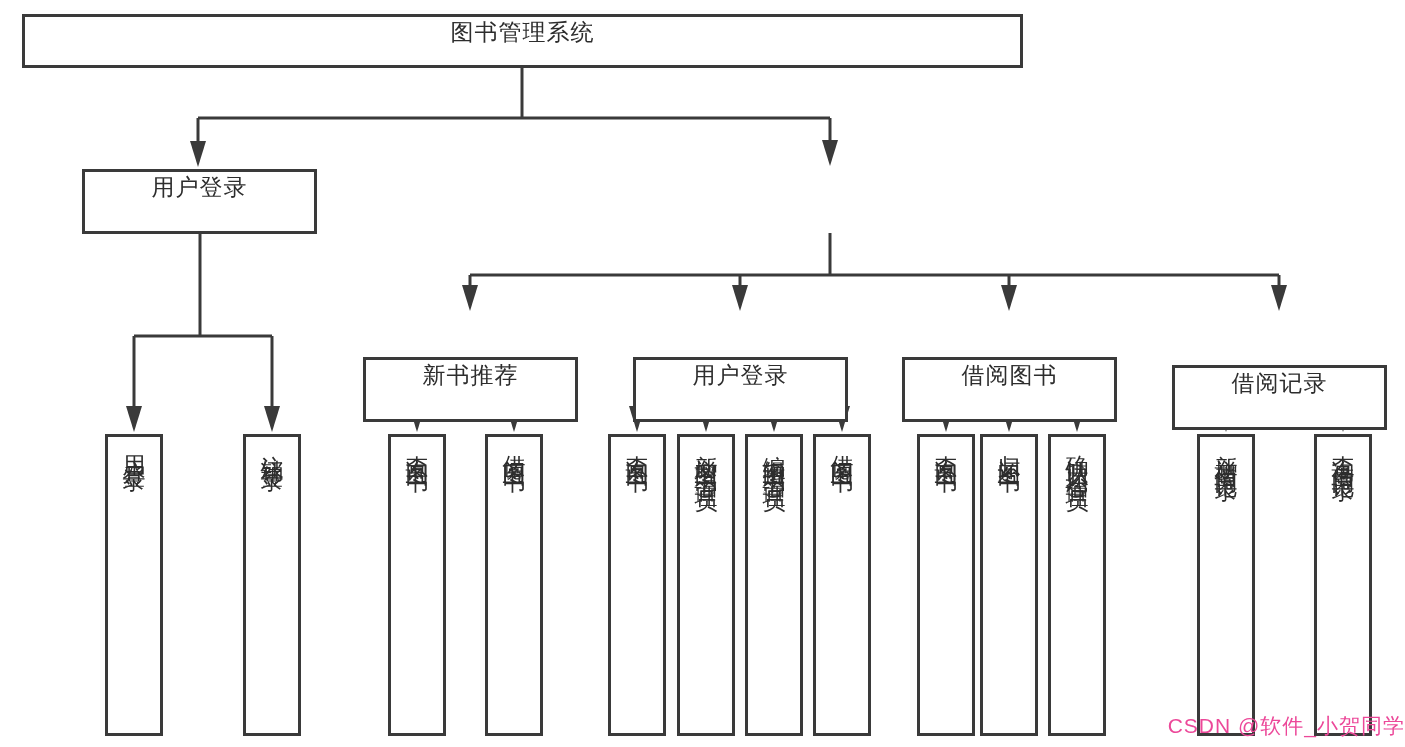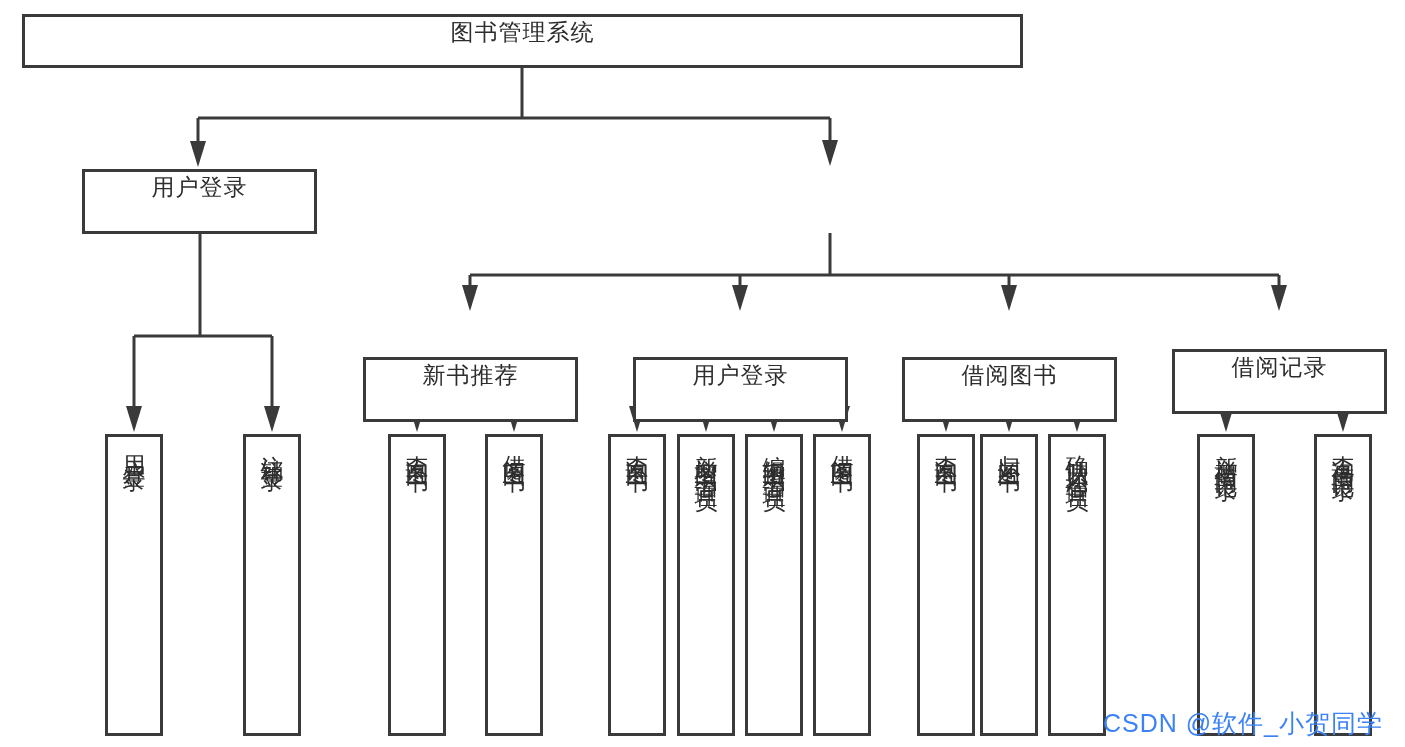"借阅记录" div.node { top: 305px -> 321px }
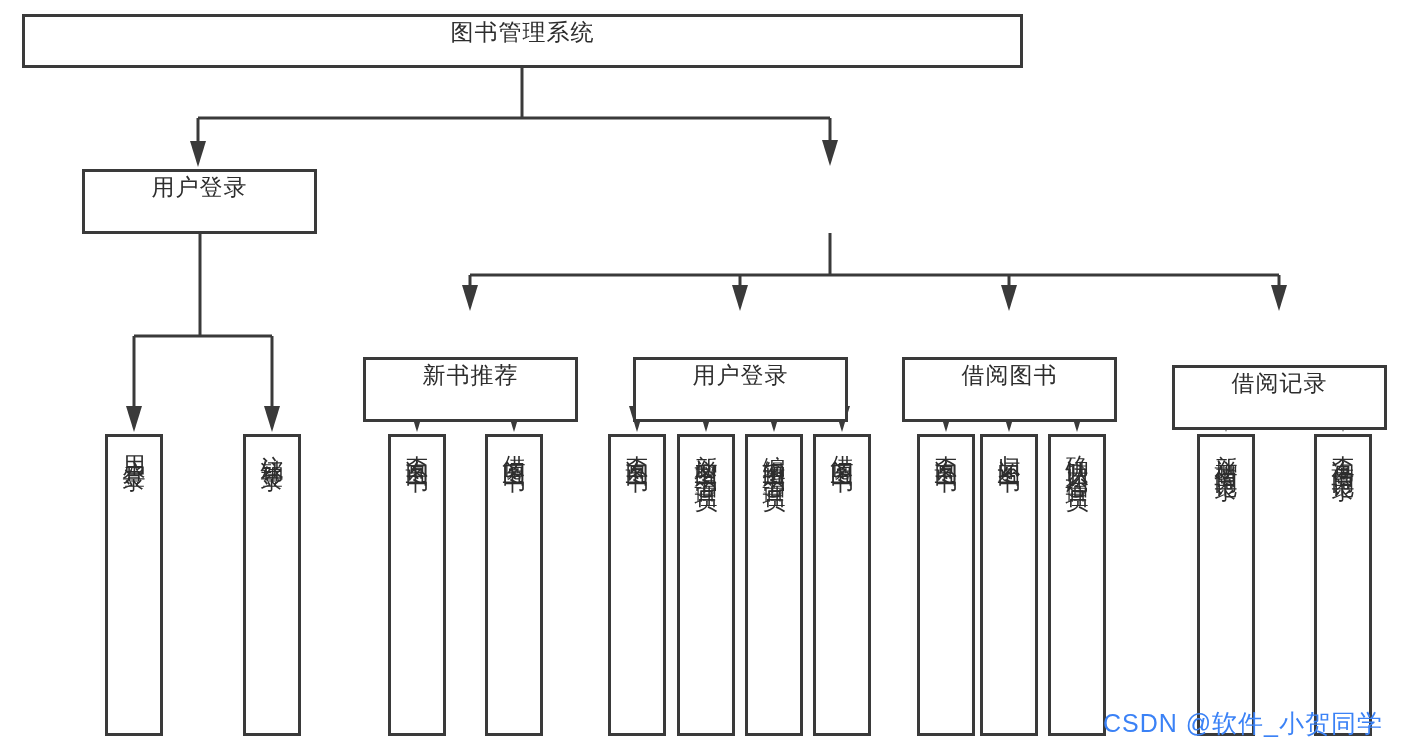"CSDN @软件_小贺同学" .watermark { color: #3b82f6 -> #ec4899; font-size: 25px -> 21px; right: 22px -> 0 }
